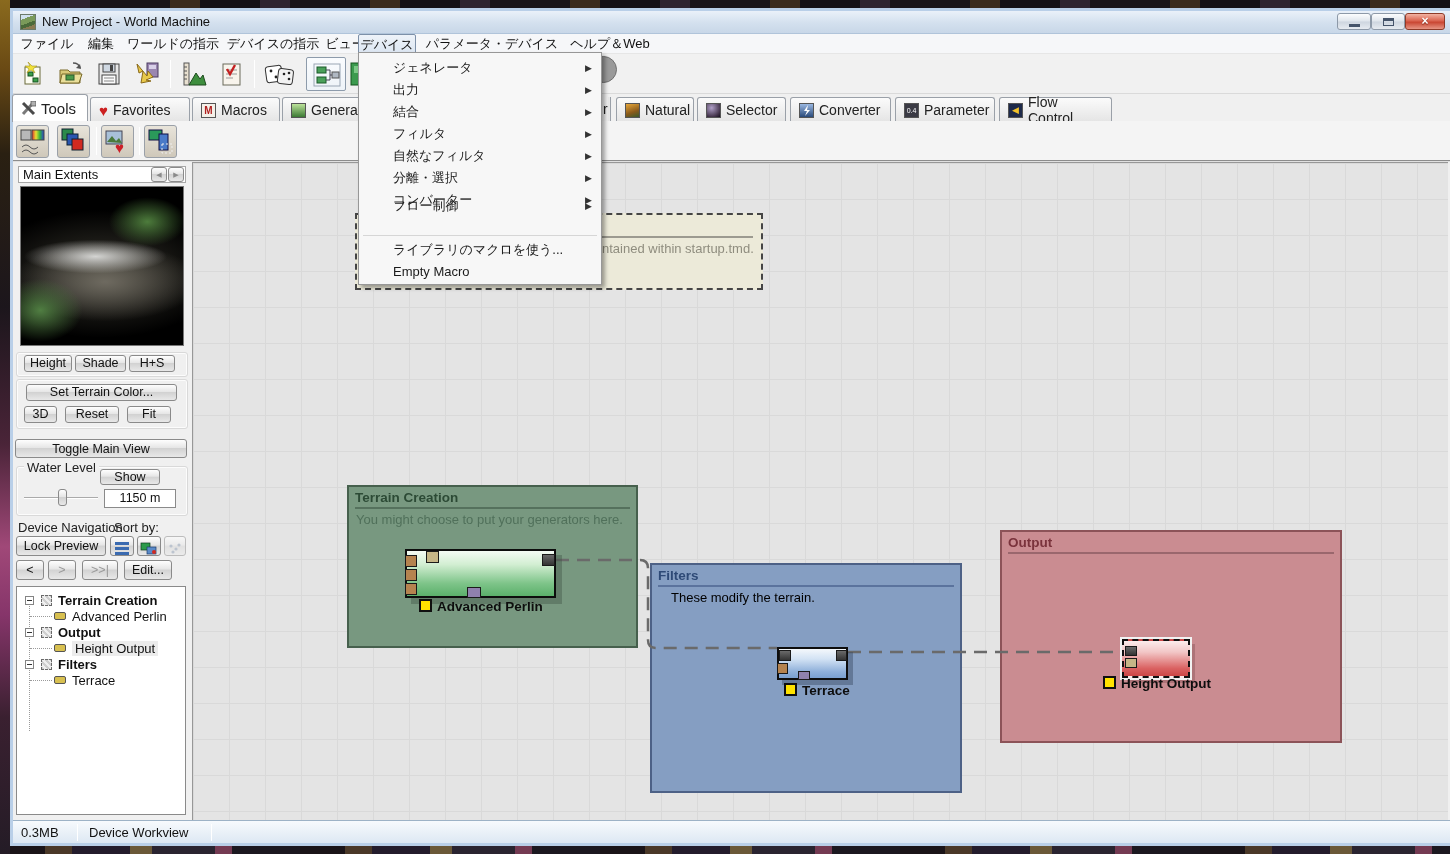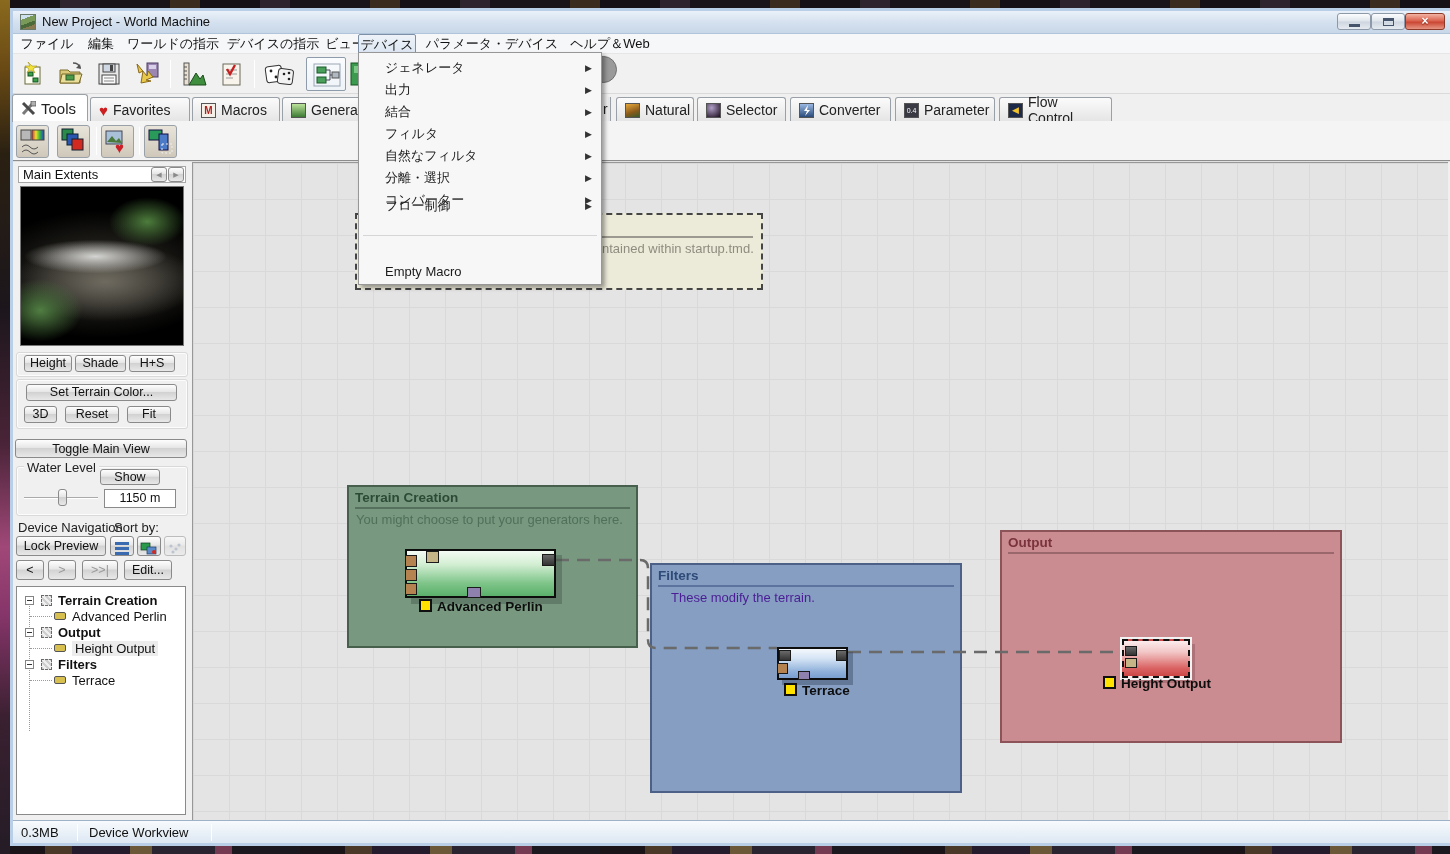"ジェネレータ" .ditem { padding-left: 25px -> 33px }
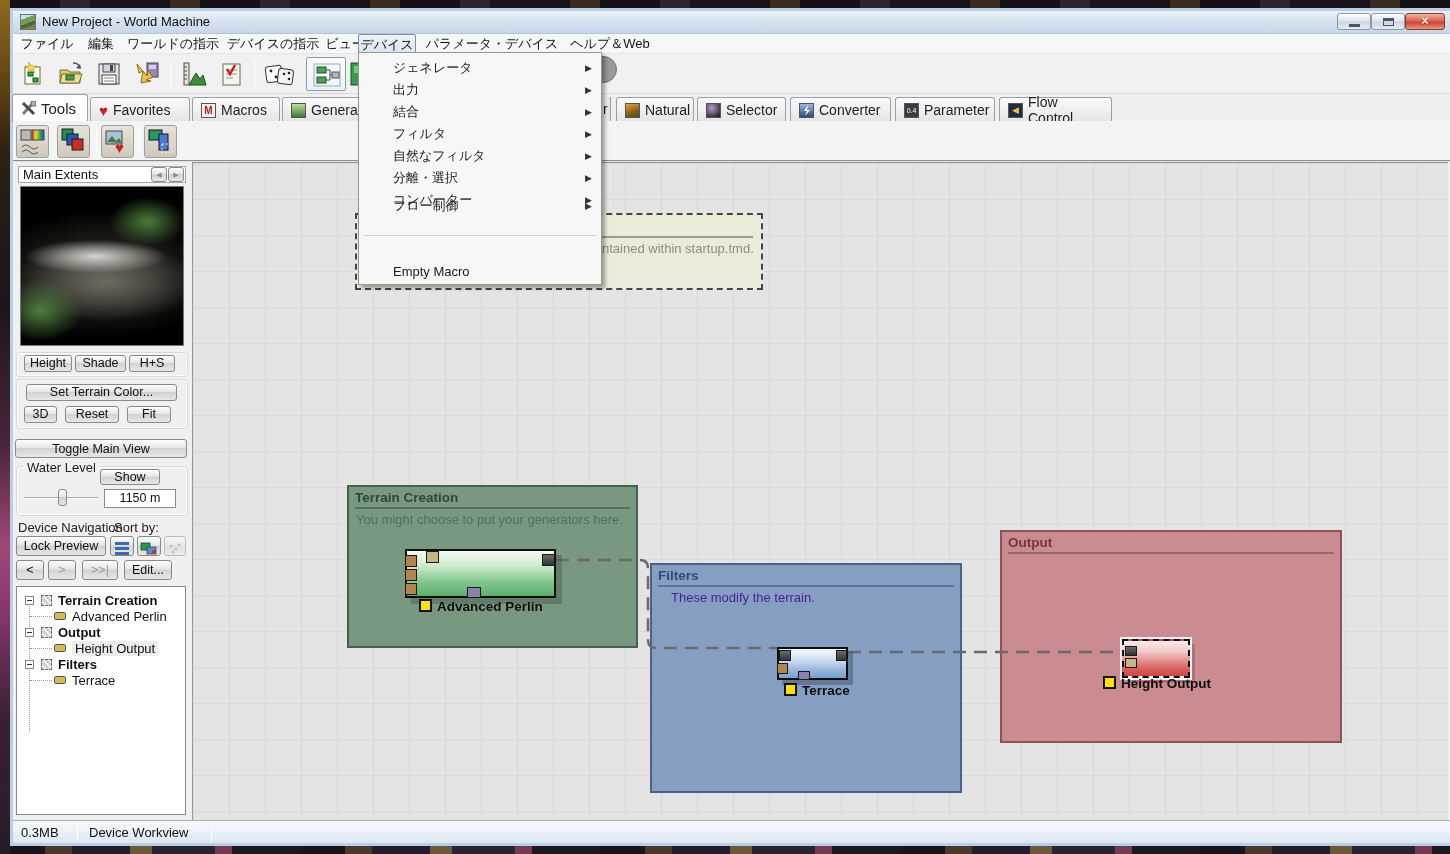"ライブラリのマクロを使う..." div.ditem { html: none -> <div><span>ライブラリのマクロを使う...</span></div> }
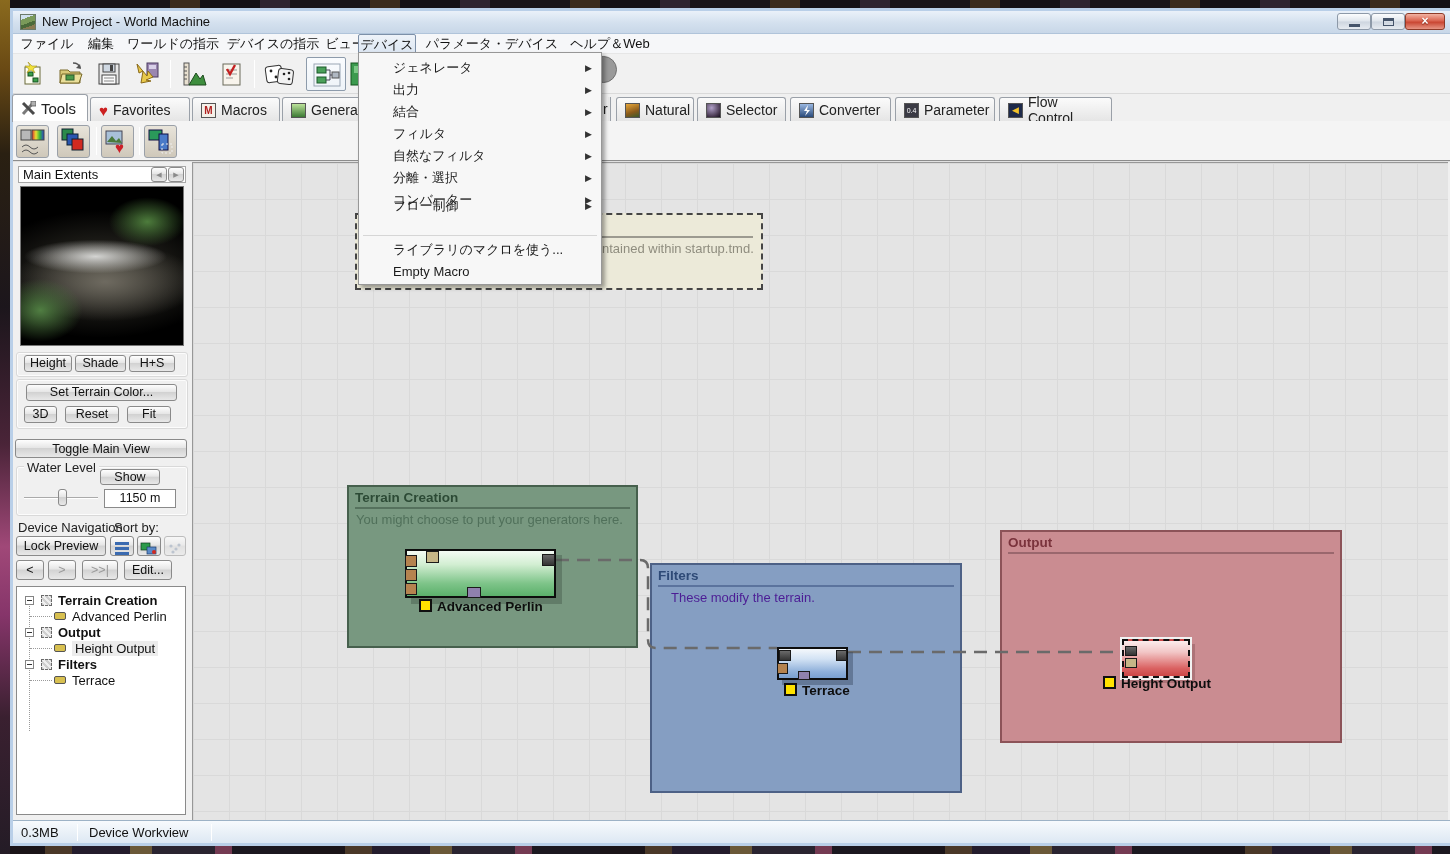"These modify the terrain." #grp-filters p { color: #4c1d95 -> #000000 }
